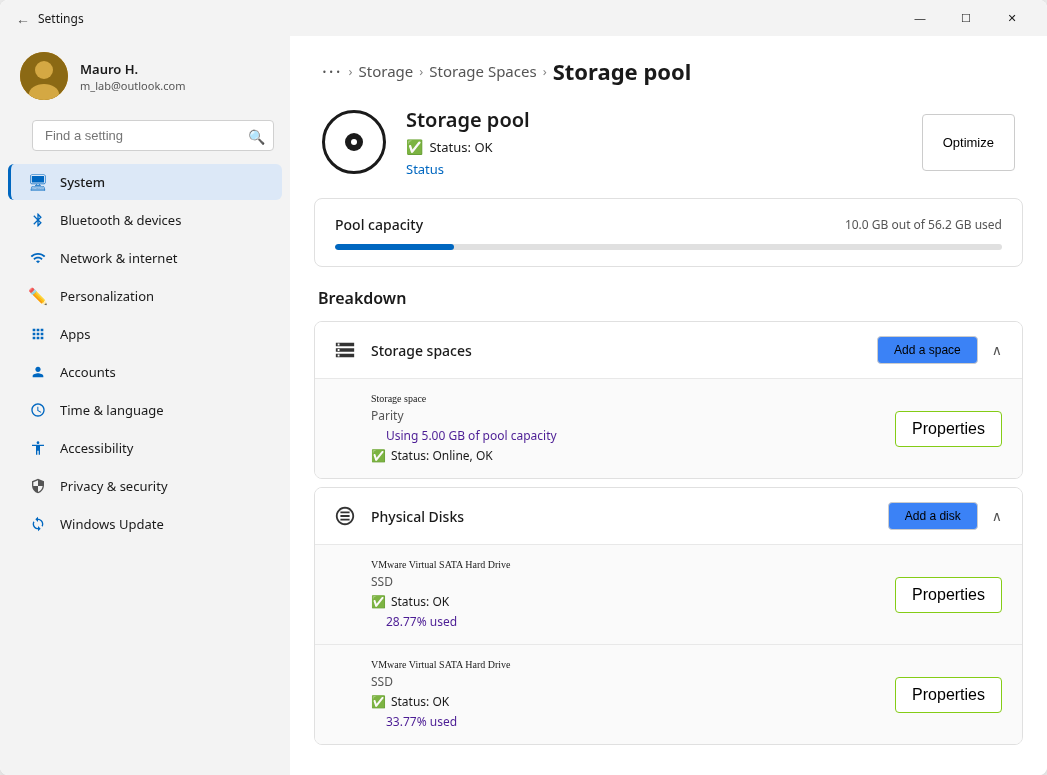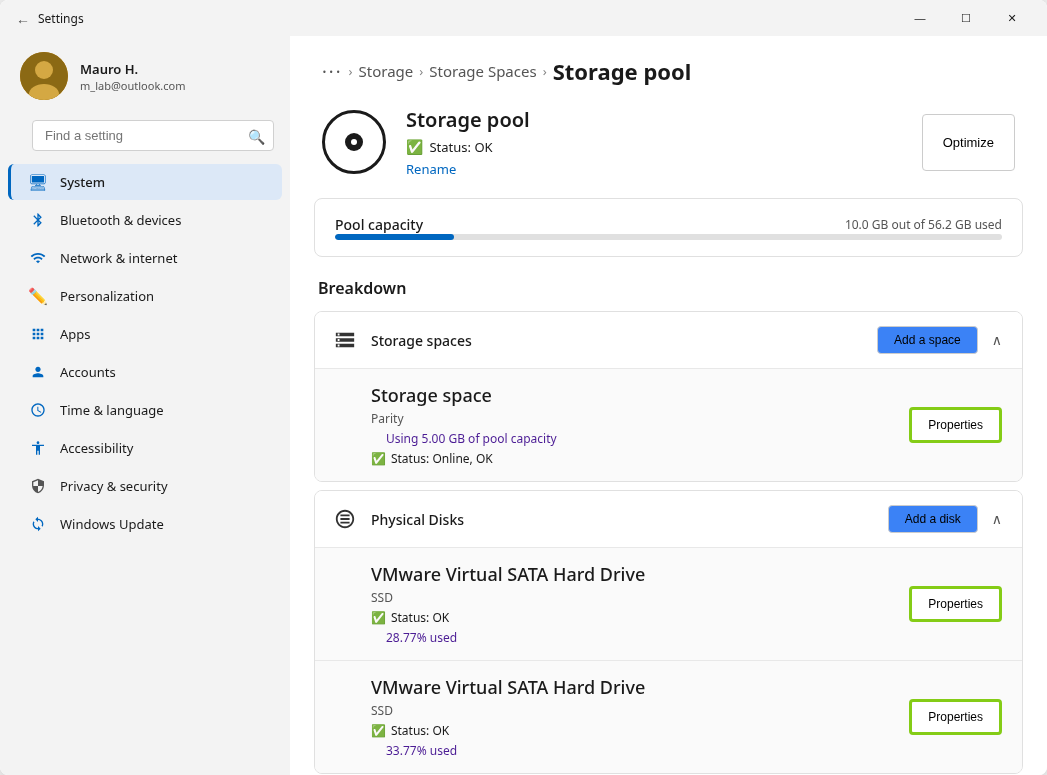"Rename" a.rename-link { text: Rename -> Status }
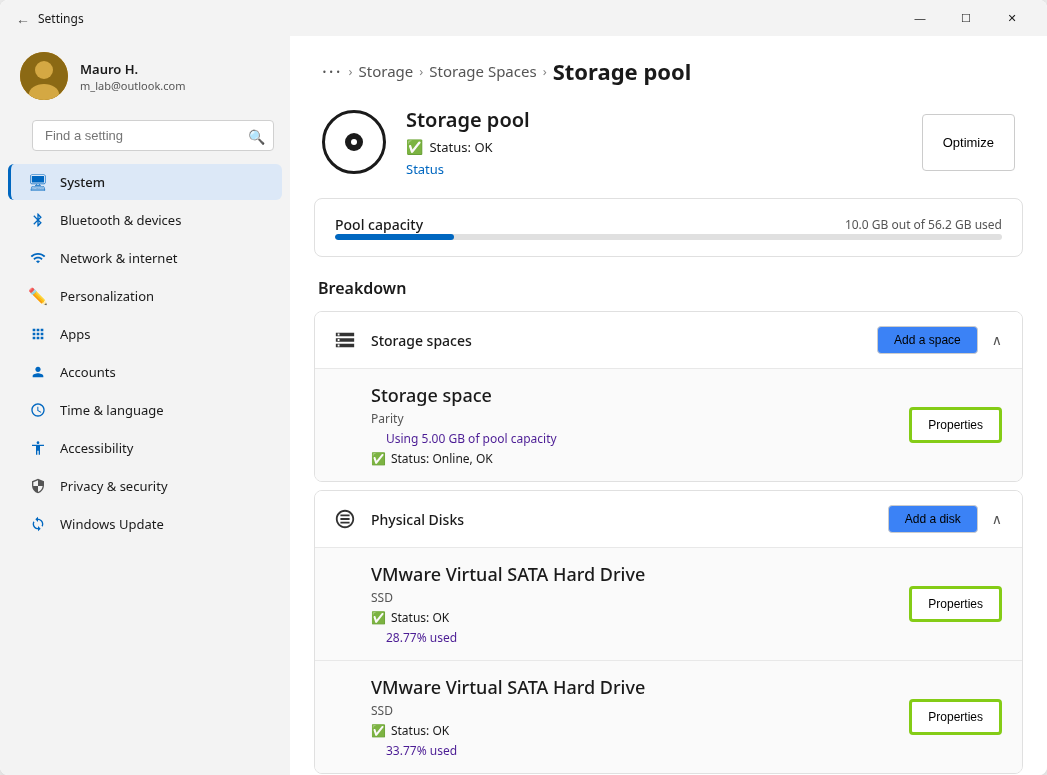"Pool capacity" .capacity-header { margin-bottom: none -> 10px }
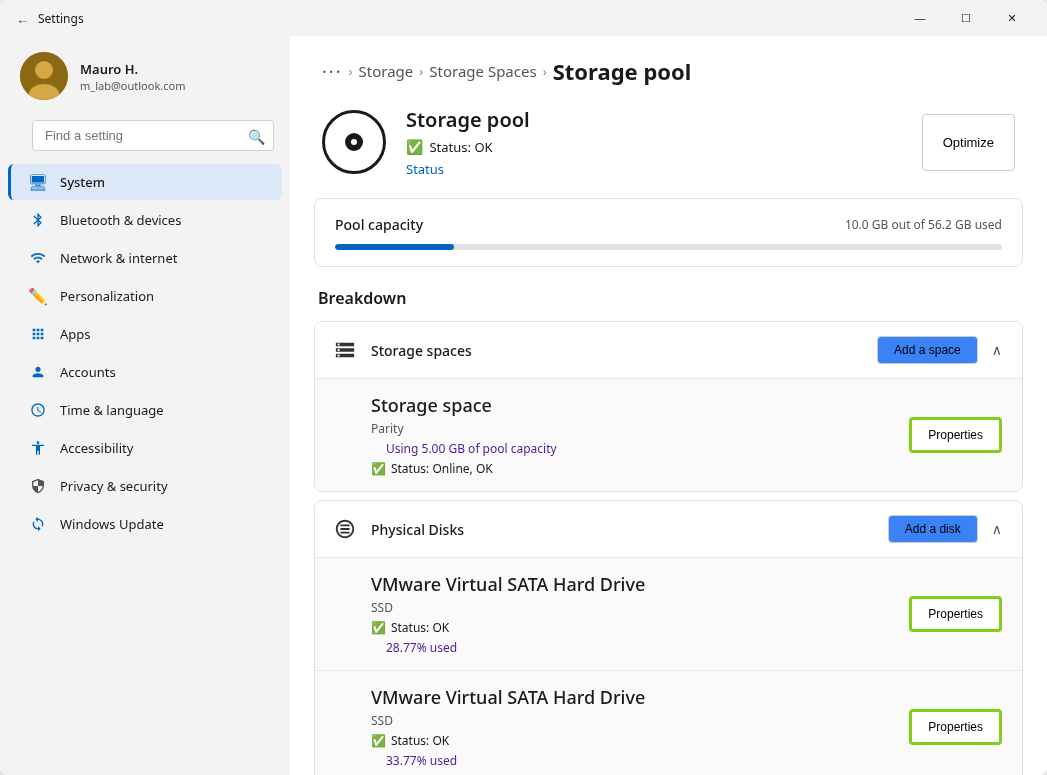"Storage space" .sub-item-name { font-family: none -> Liberation Serif, serif; font-size: 18px -> 10px }
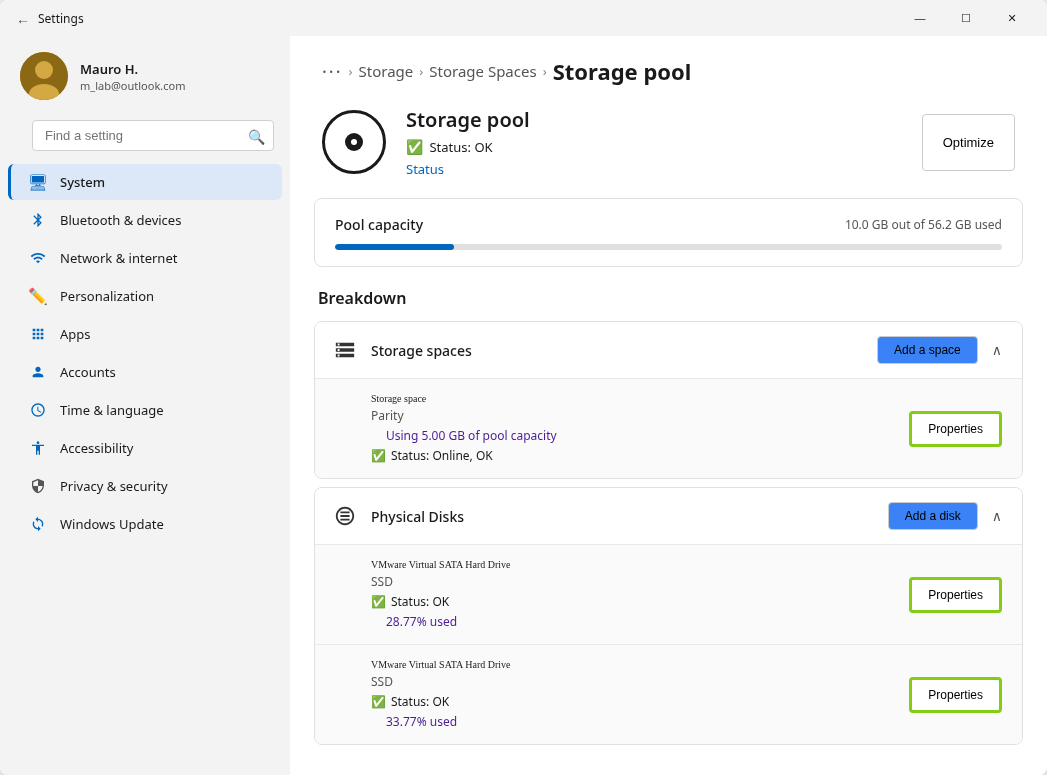"Properties" .props-btn { border: 3px solid #84cc16 -> 1px solid #84cc16; font-size: 12px -> 16px }
